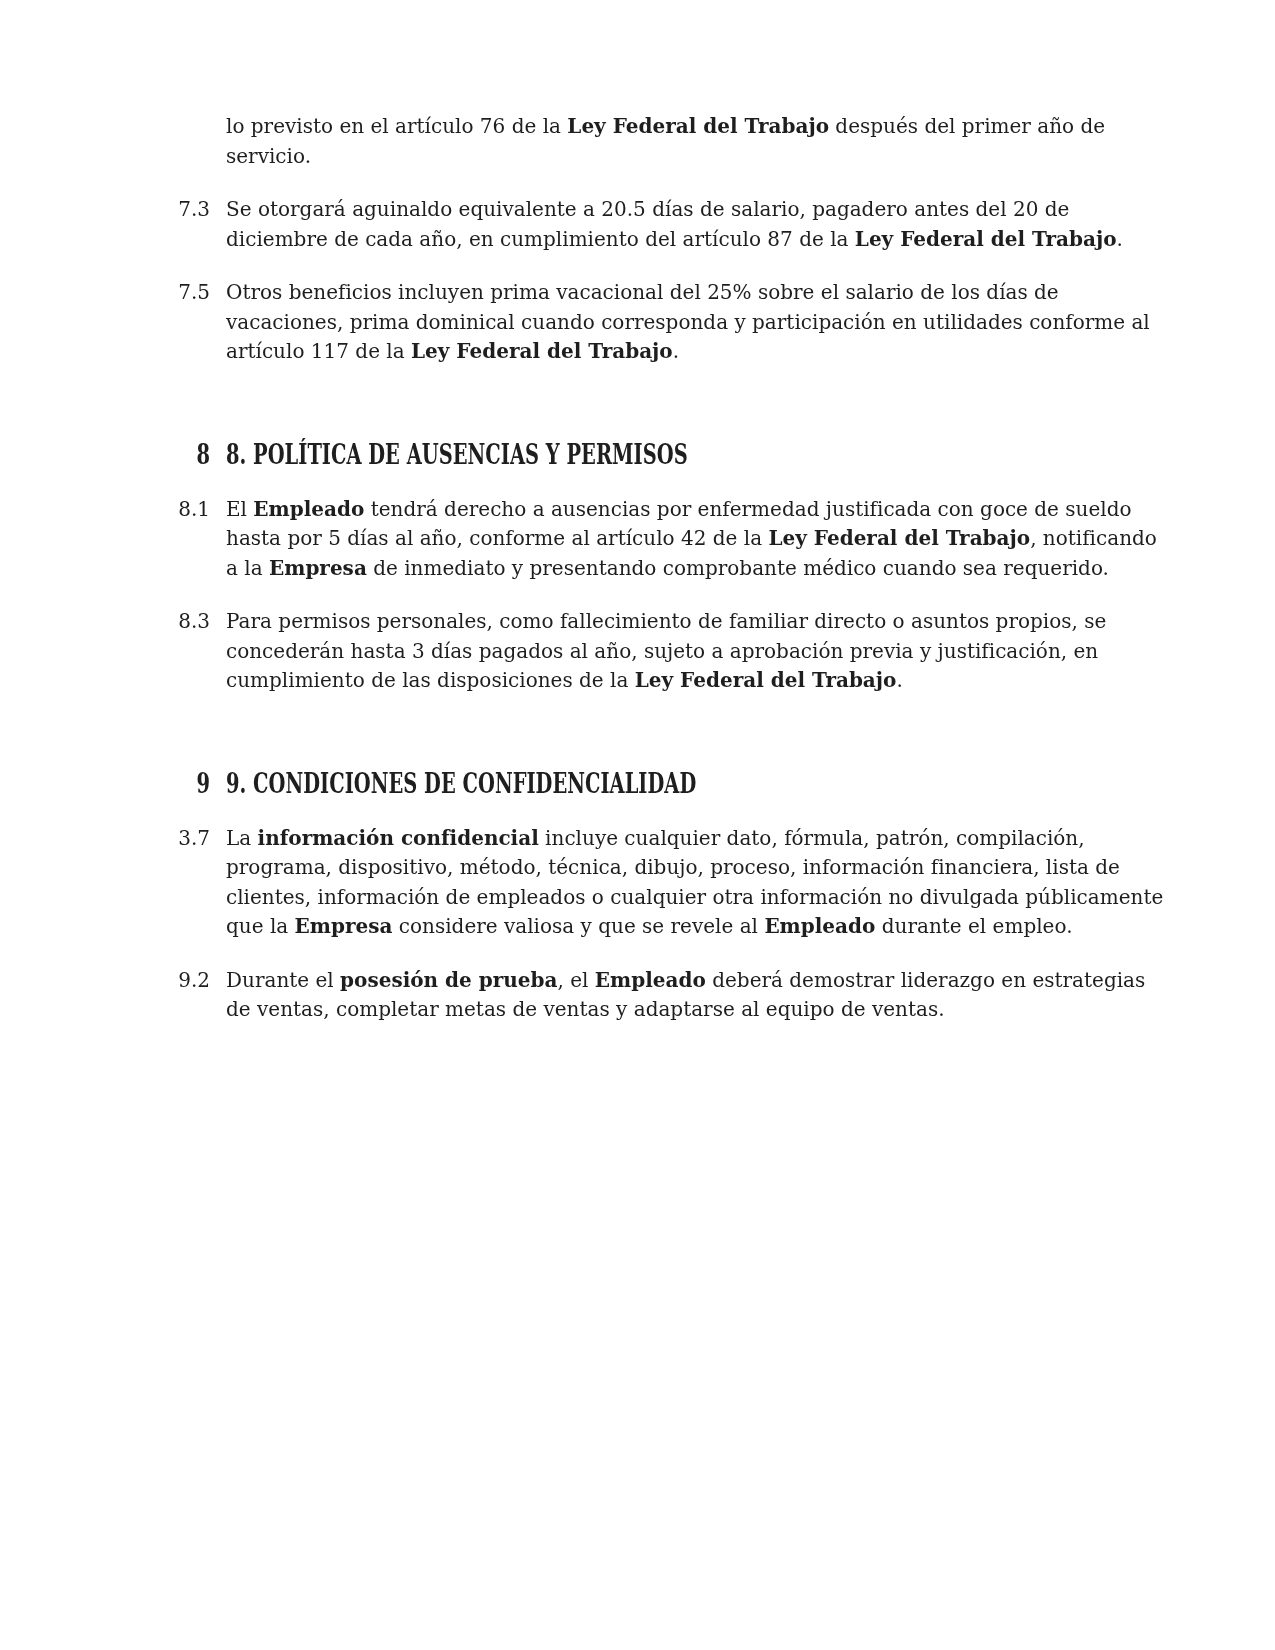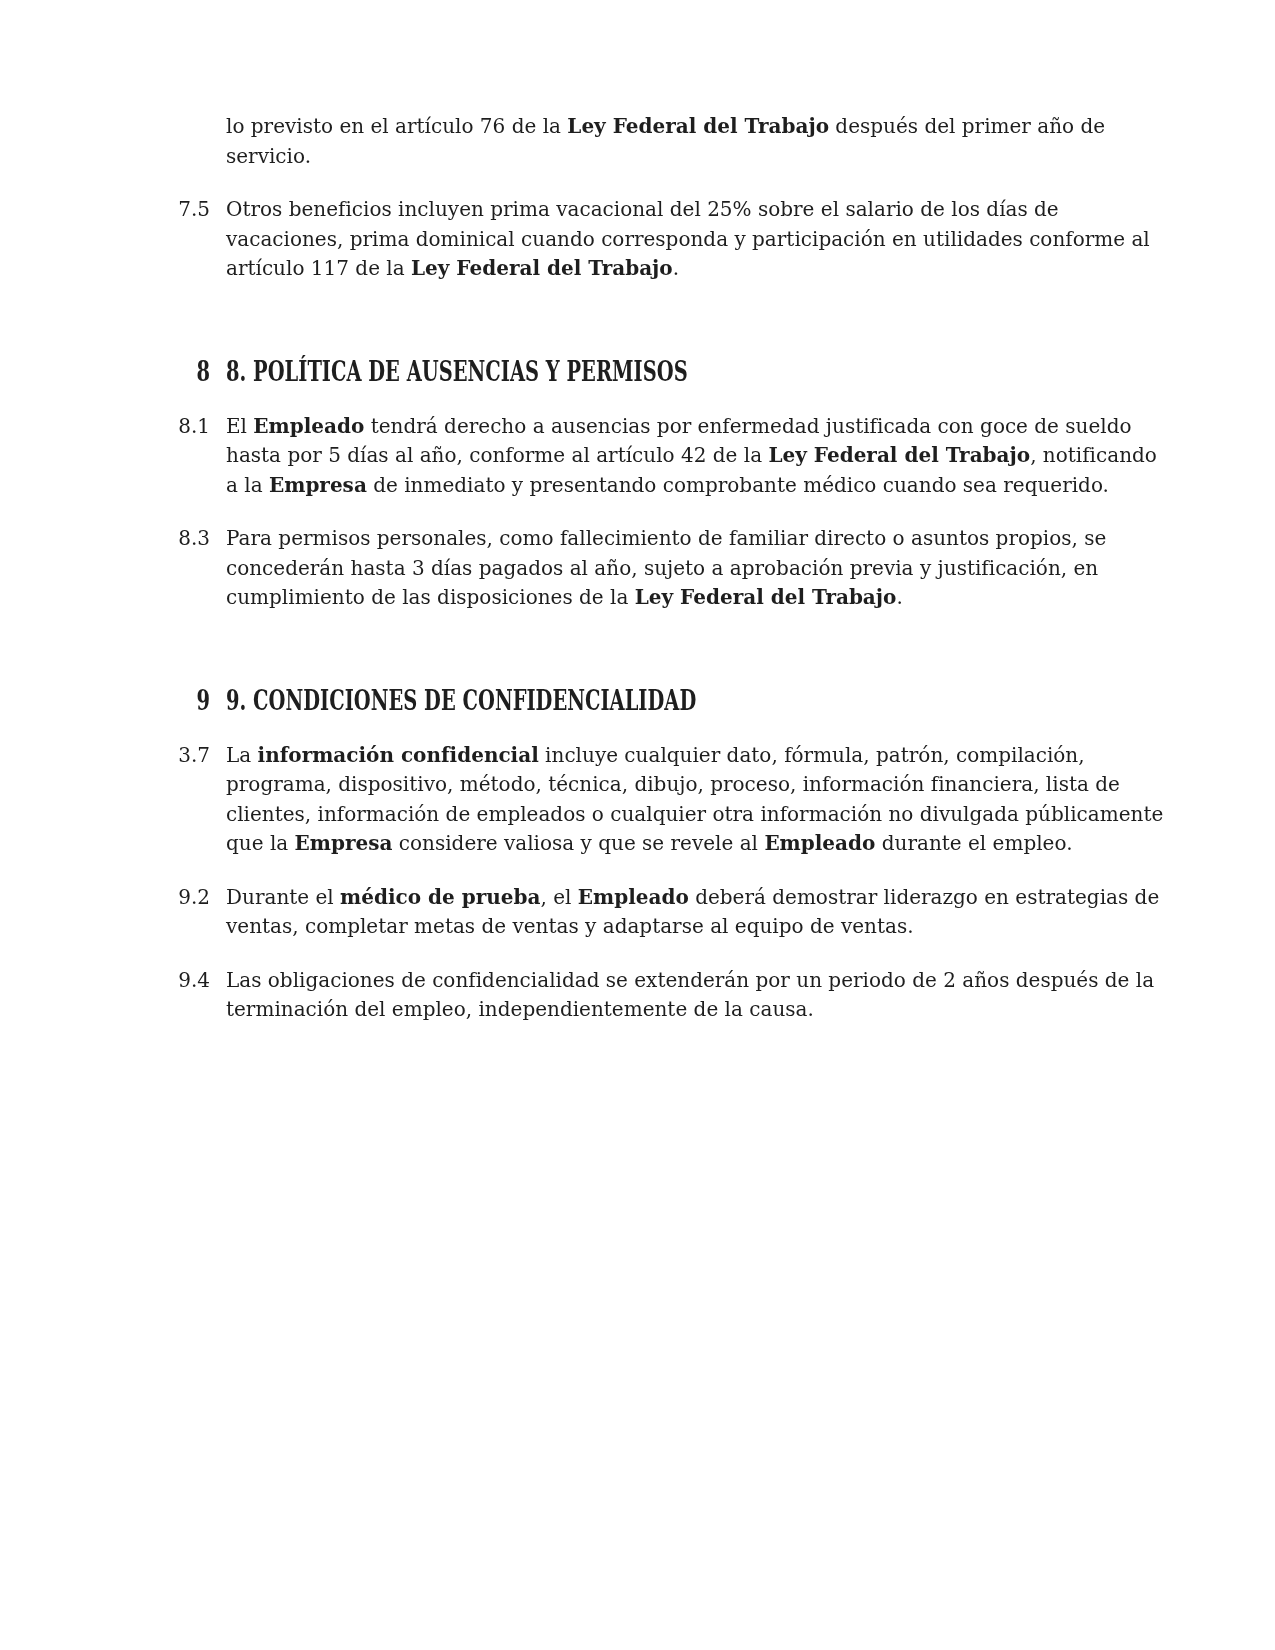"7.3" div.row { html: none -> <div> <div>7.3</div> <div>Se otorgará aguinaldo equivalente a 20.5 días de salario, pagadero antes del 20 de diciembre de cada año, en cumplimiento del artículo 87 de la <b>Ley Federal del Trabajo</b>.</div> </div> }
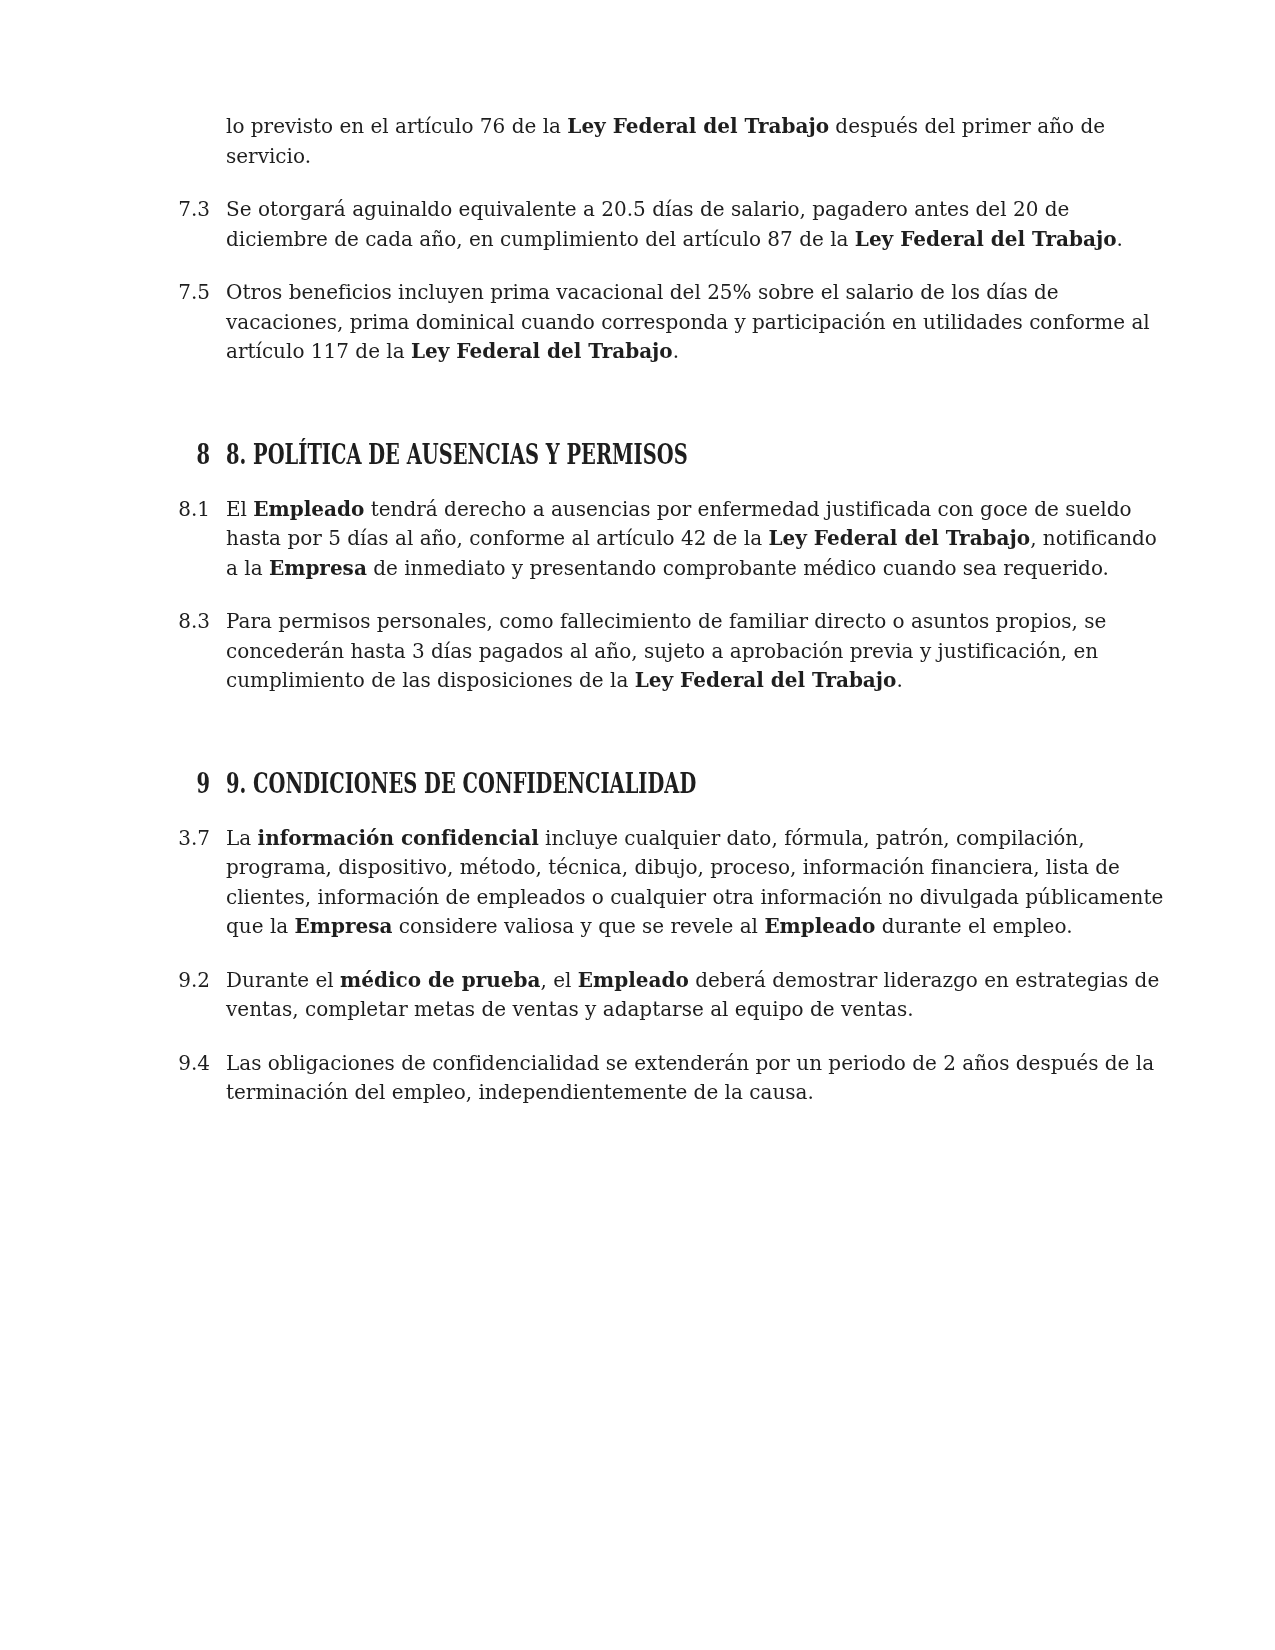"médico de prueba" b { text: médico -> posesión }
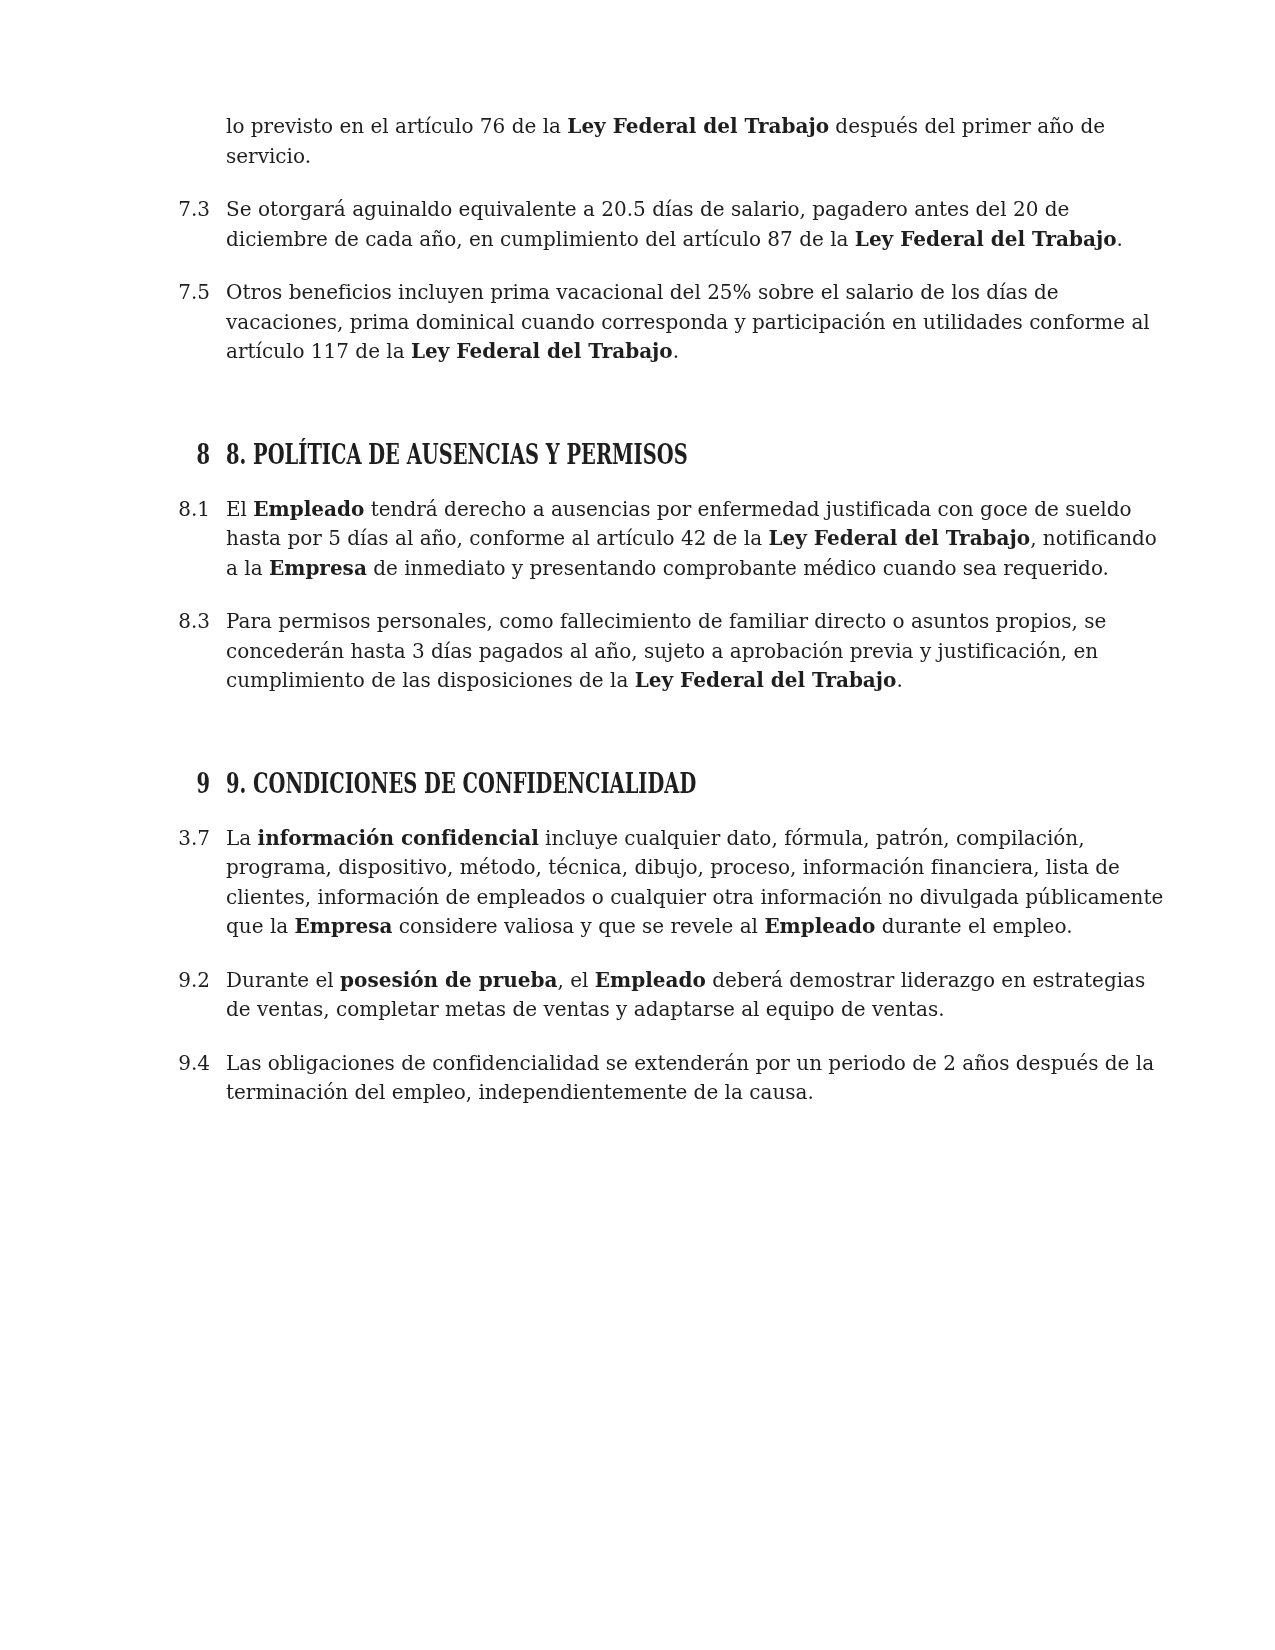"9.4" div.row { html: <div> <div>9.4</div> <div>Las obligaciones de confidencialidad se extenderán por un periodo de 2 años después de la terminación del empleo, independientemente de la causa.</div> </div> -> none }
